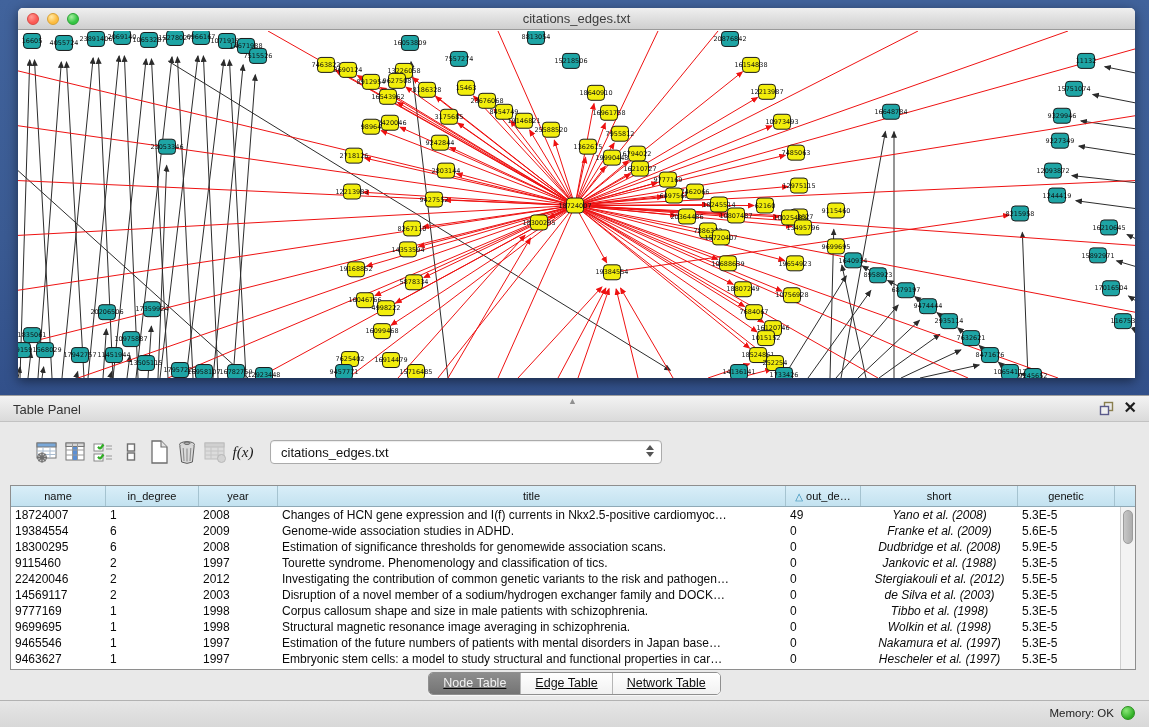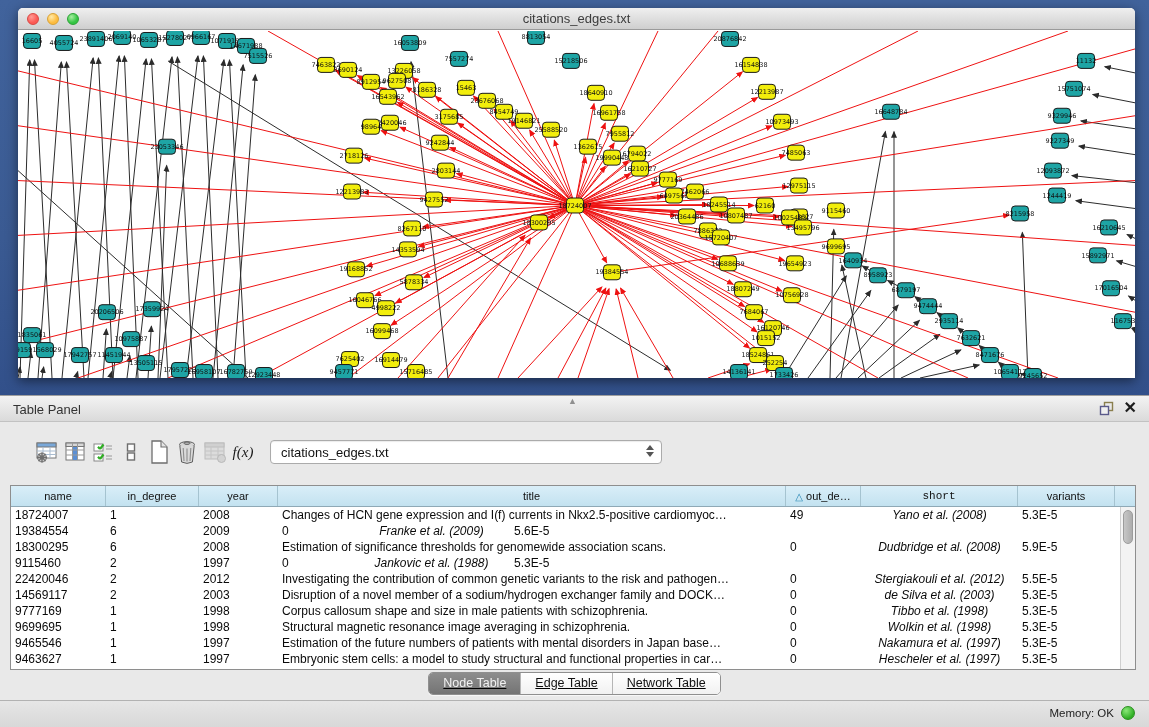"short" div.th { font-family: Liberation Mono, monospace -> none }
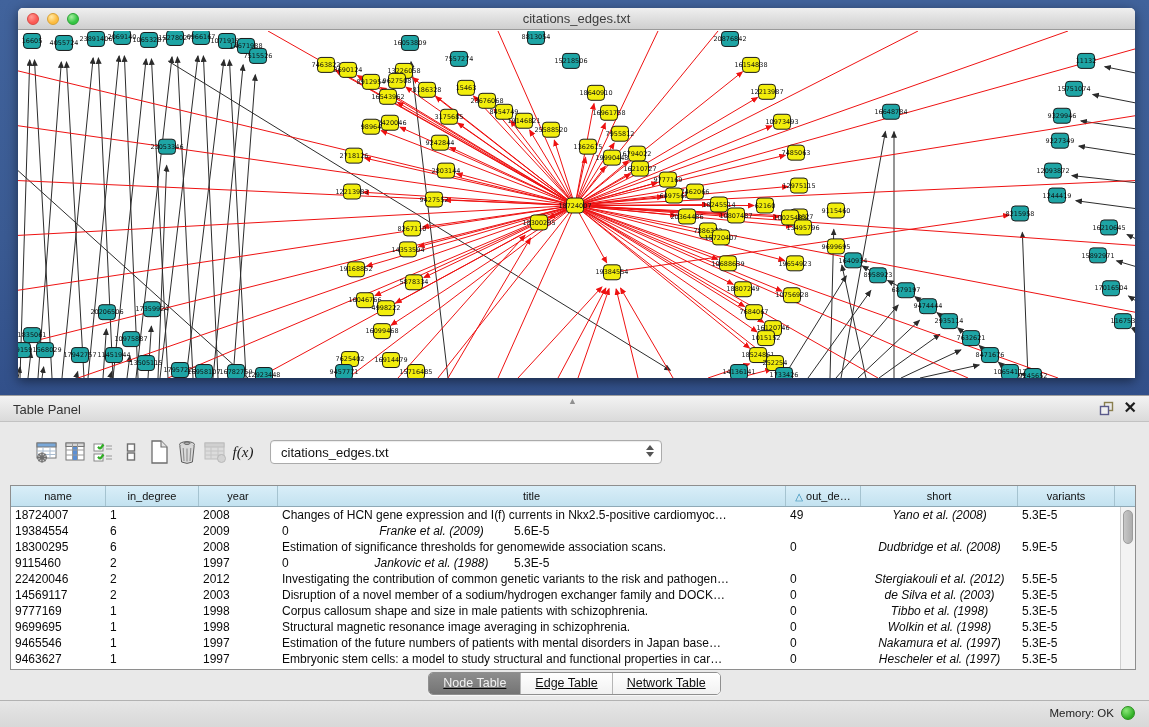"variants" span { text: variants -> genetic }
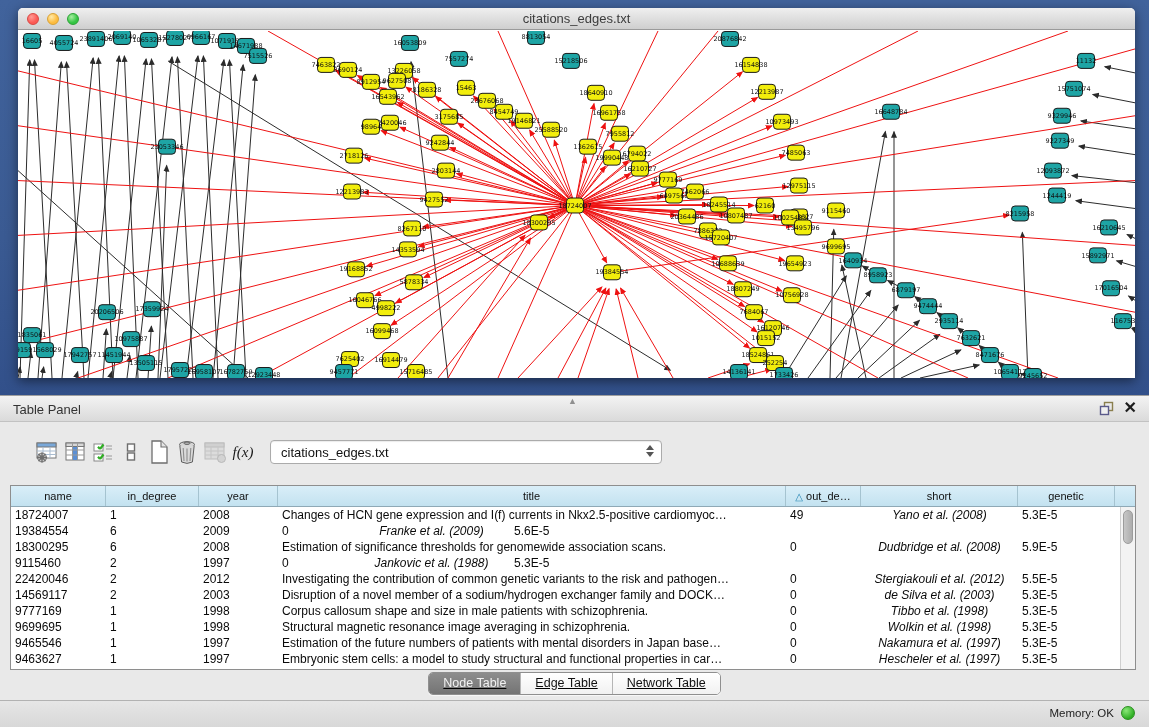"Genome-wide association studies in ADHD." div.td { html: none -> <div>Genome-wide association studies in ADHD.</div> }
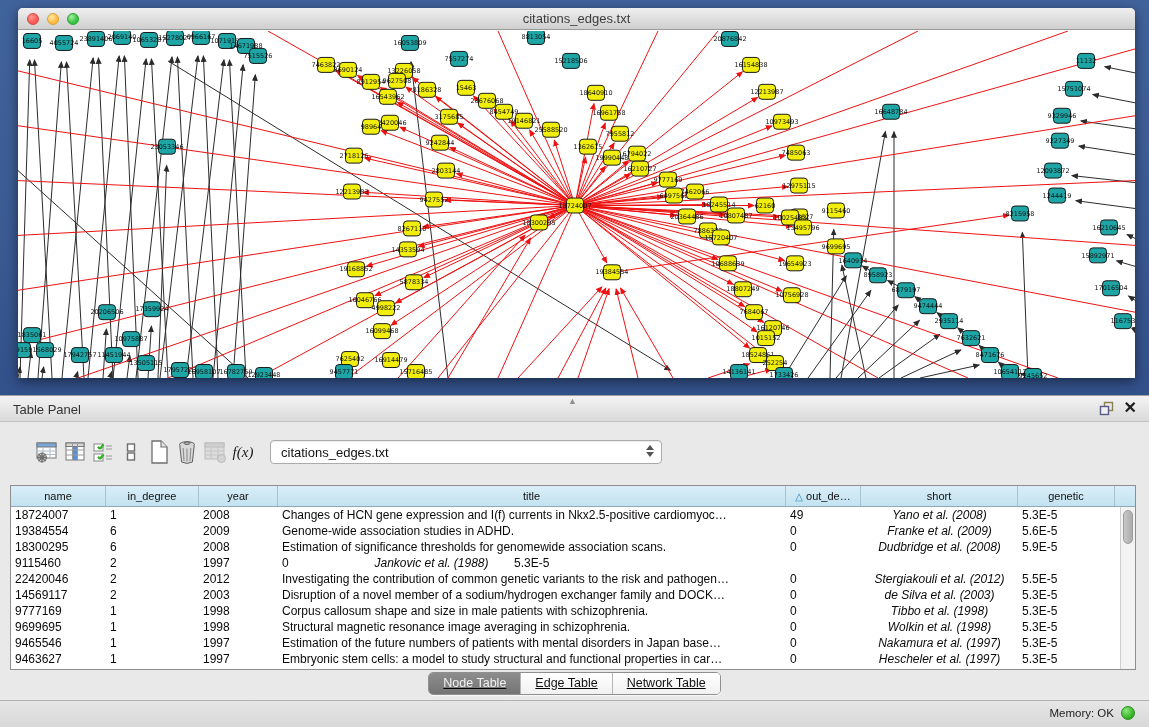"Tourette syndrome. Phenomenology and" div.td { html: none -> <div>Tourette syndrome. Phenomenology and classification of tics.</div> }
